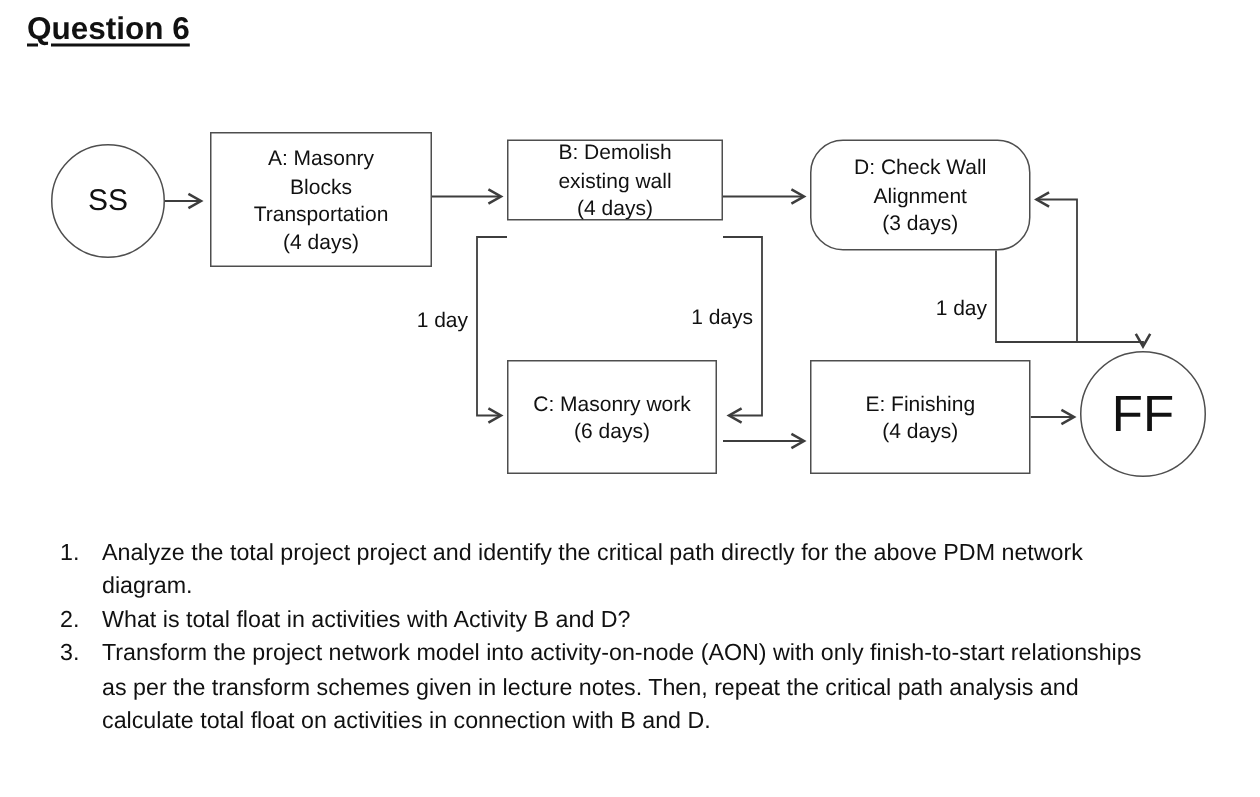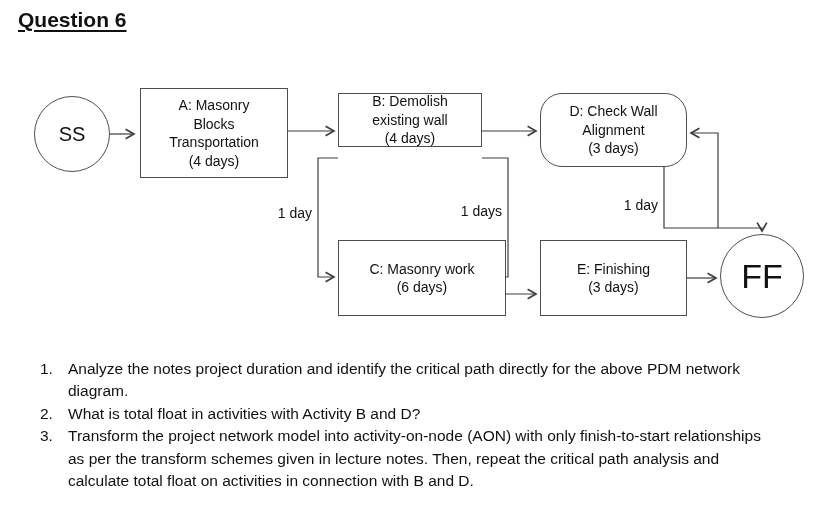"C: Masonry work" .node-c { width: 168px -> 140px }
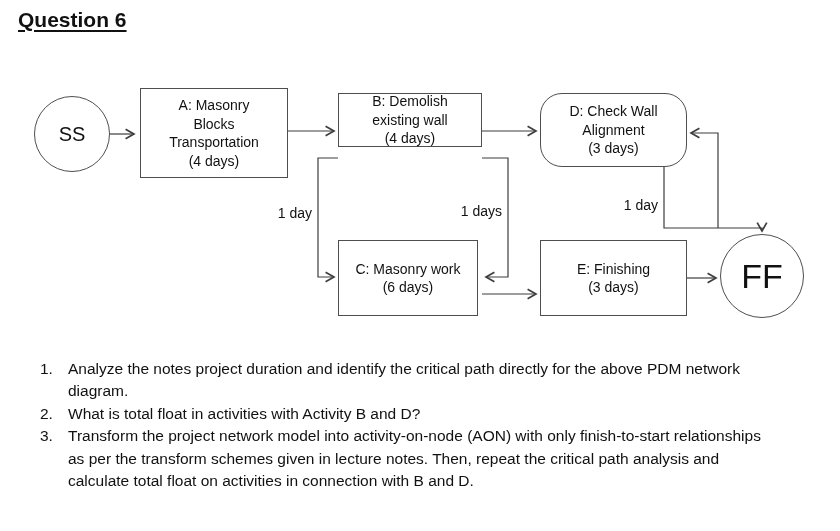"E: Finishing" span { text: 3 -> 4 }
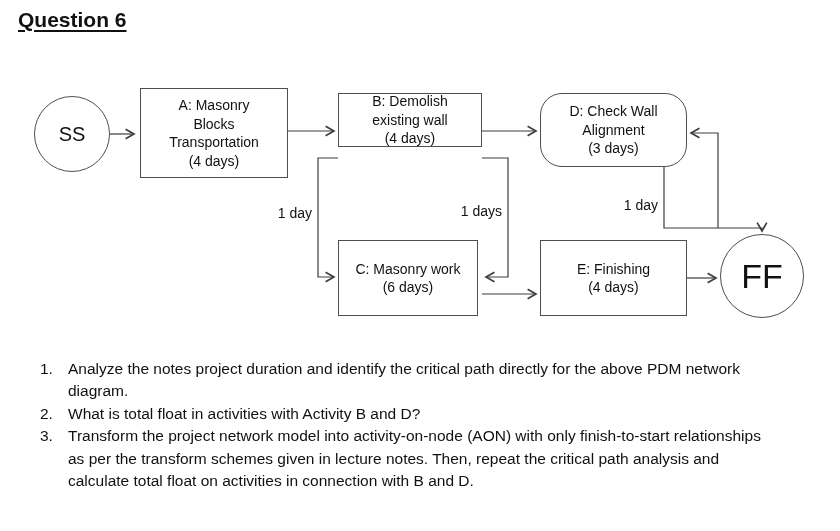"Analyze the notes project duration" div.q-text { text: notes project duration -> total project project }
